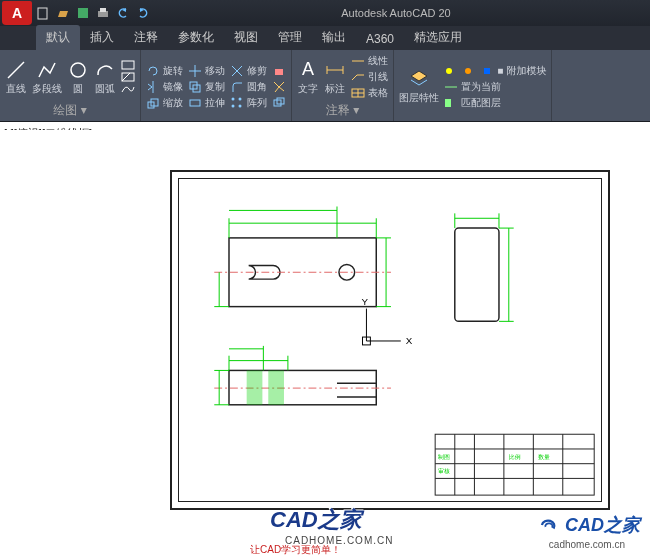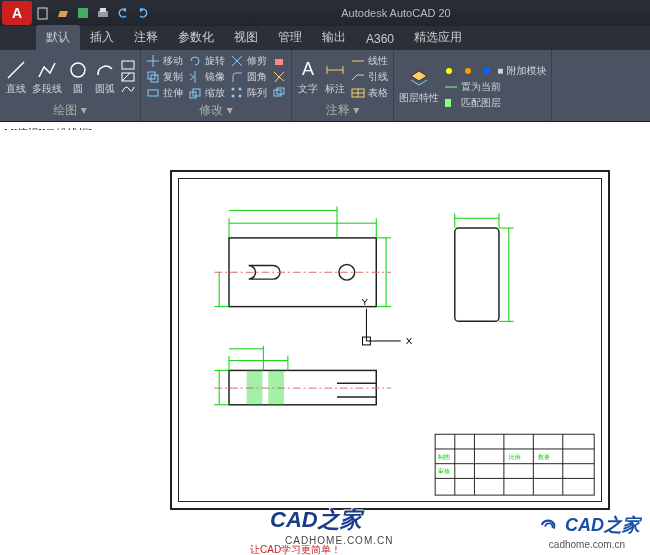"移动" div.col { order: before "旋转" -> after "旋转" }
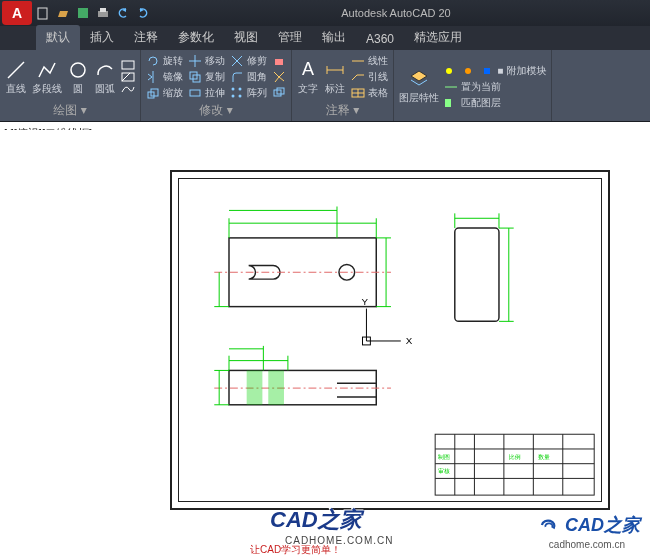"修改 ▾" div.panel-label { html: <div>修改 ▾</div> -> none }
